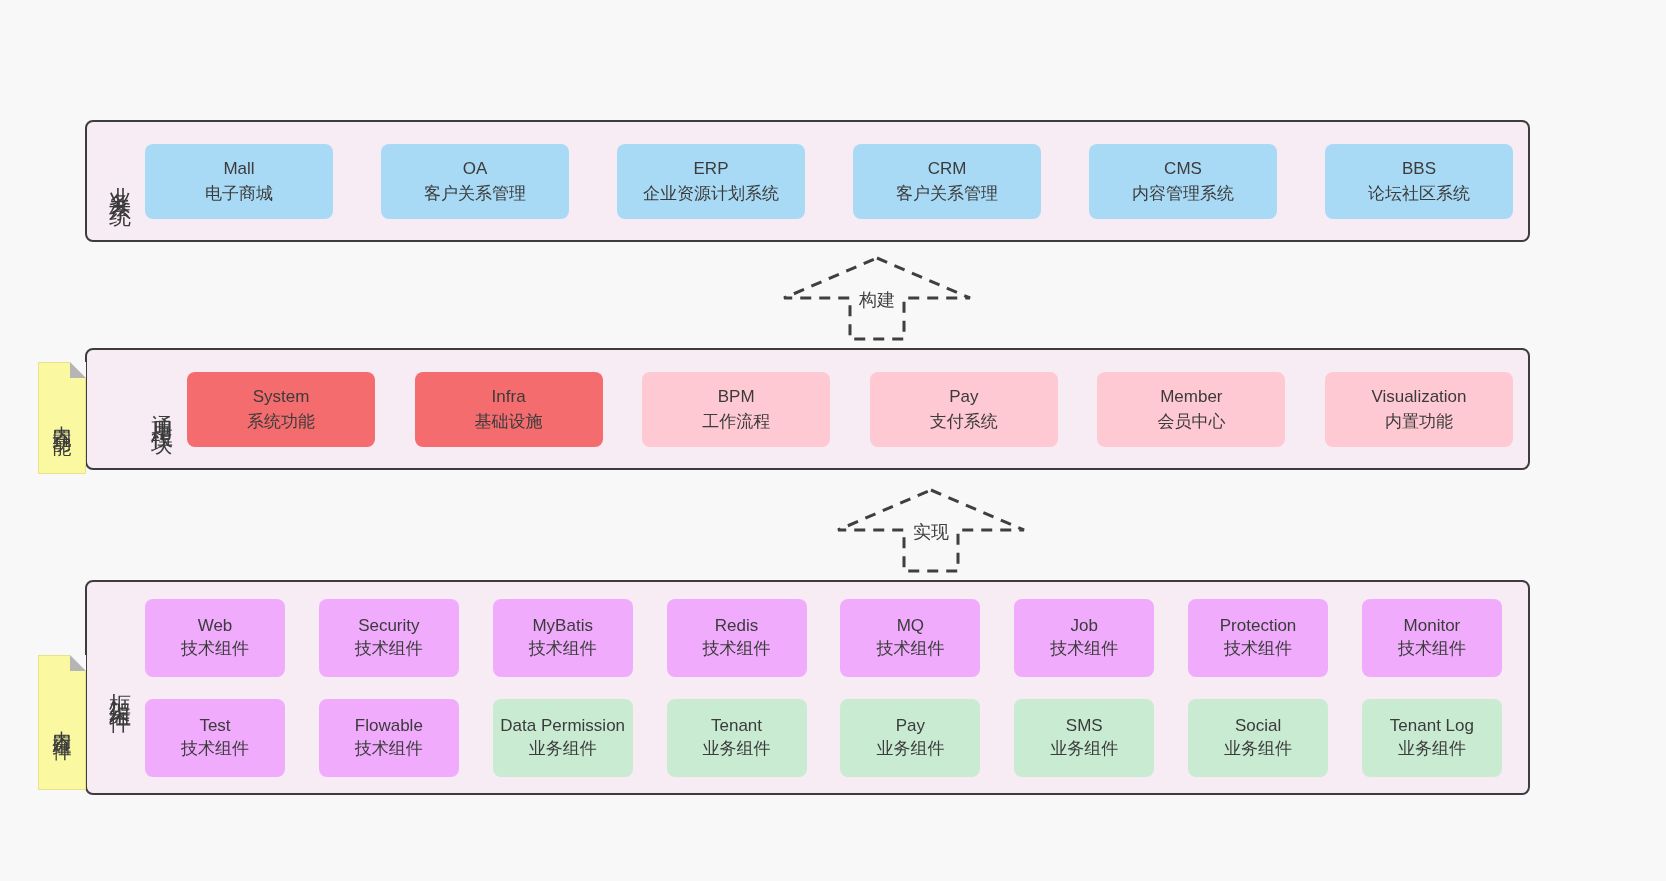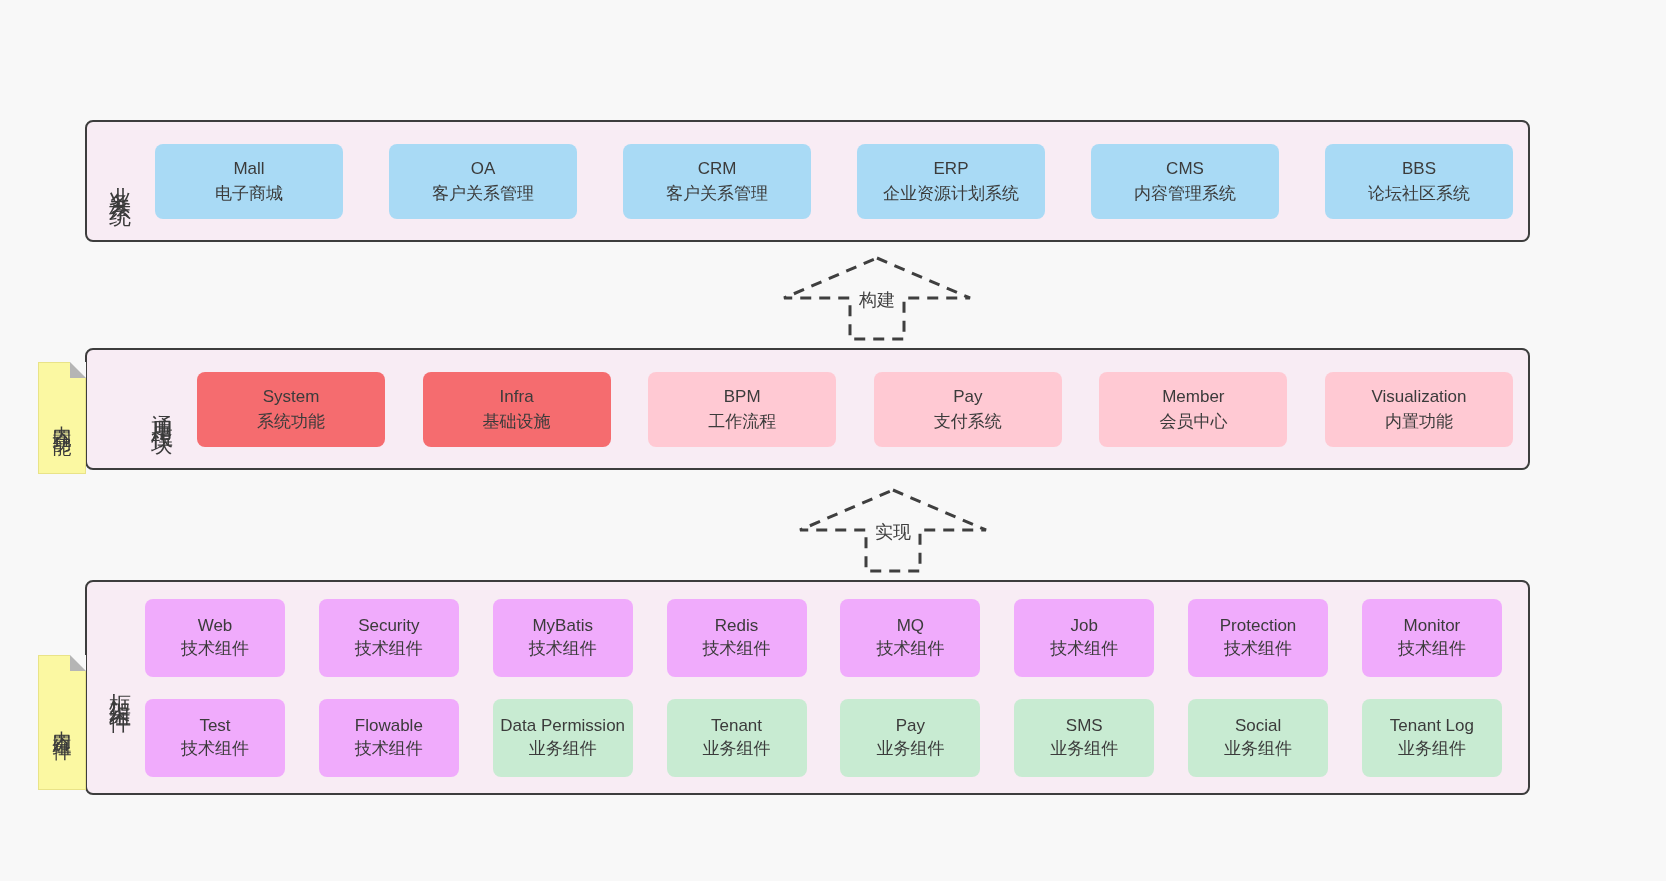"Mall" .band-1 .box, .band-2 .box { margin-left: 10px -> none }
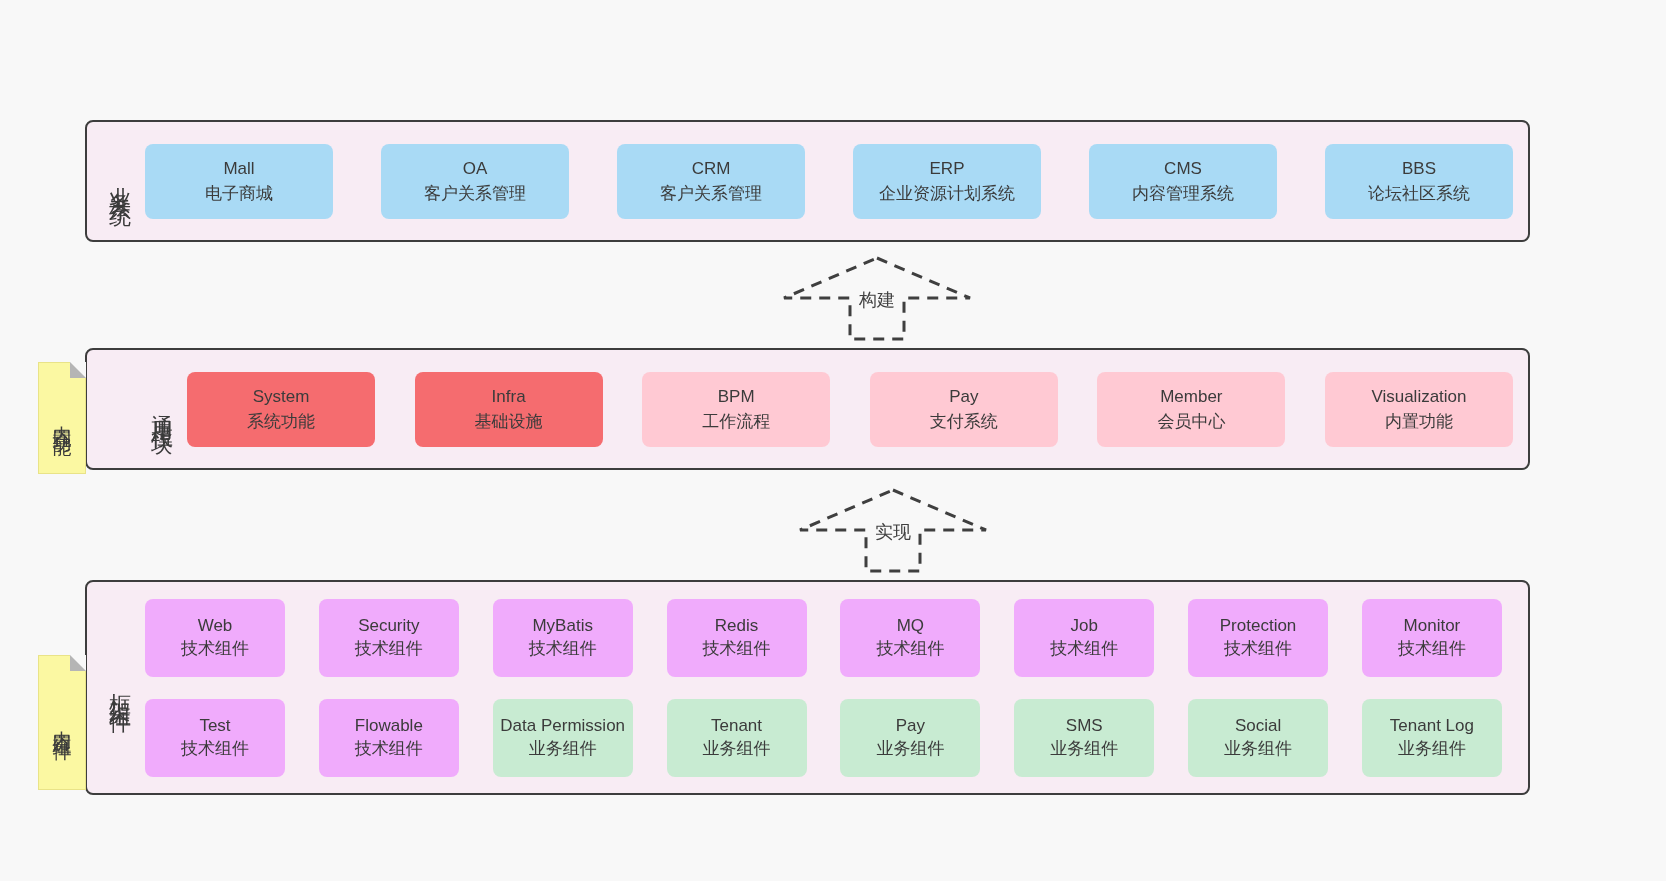"CRM" div.box { order: before "ERP" -> after "ERP" }
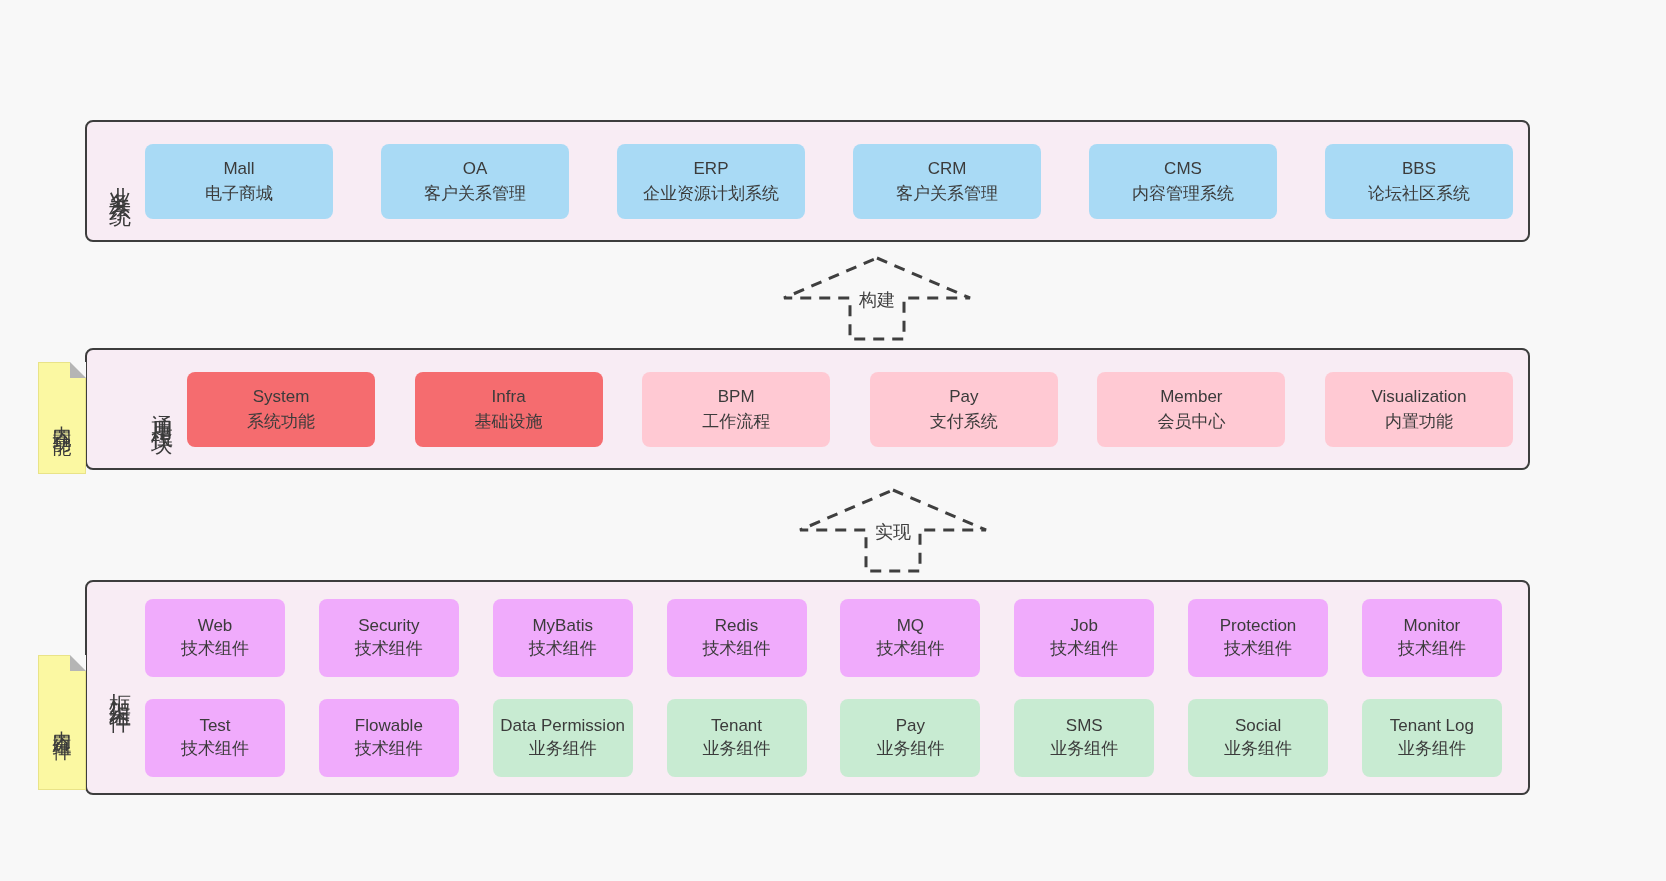"实现" .arrow-2 { left: 798px -> 836px }
